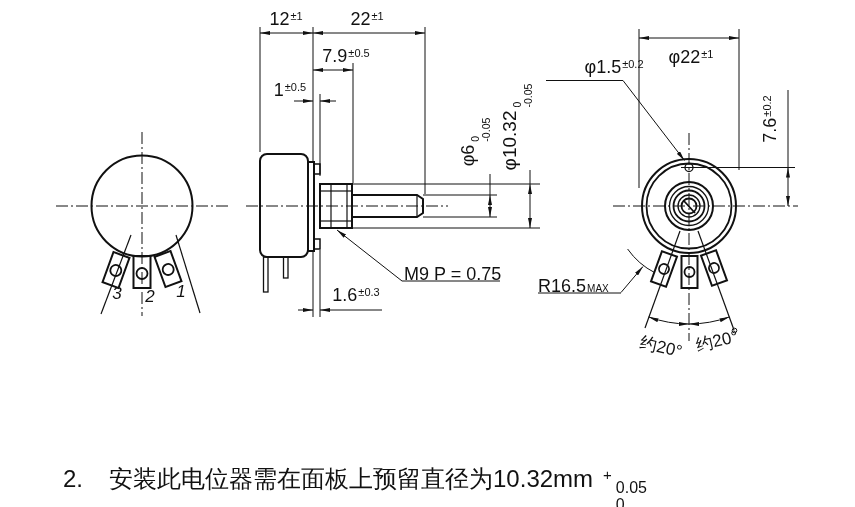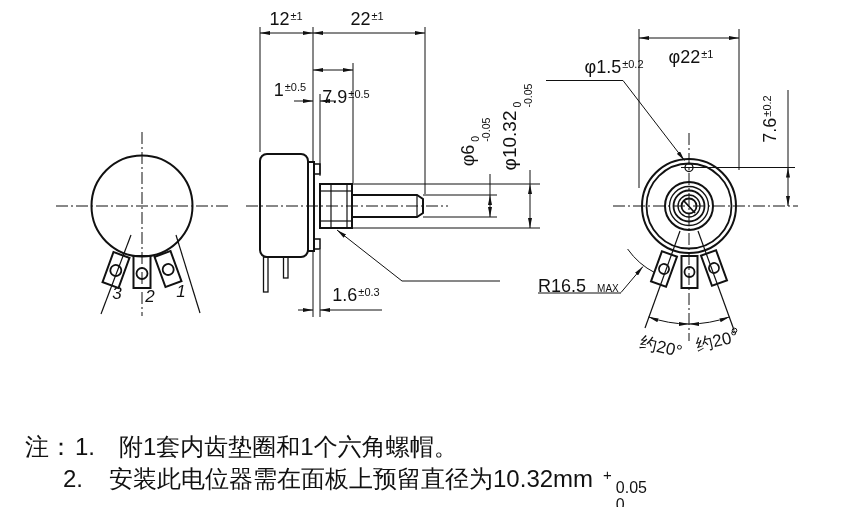"7.9±0.5" div.lbl { margin-top: 41px -> none }
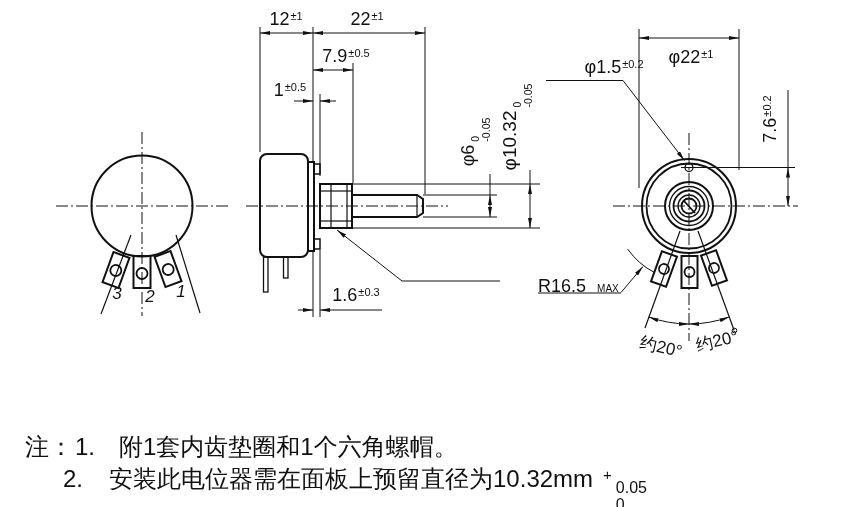"M9 P = 0.75" div.lbl { html: none -> <div><span>M9 P = 0.75</span></div> }
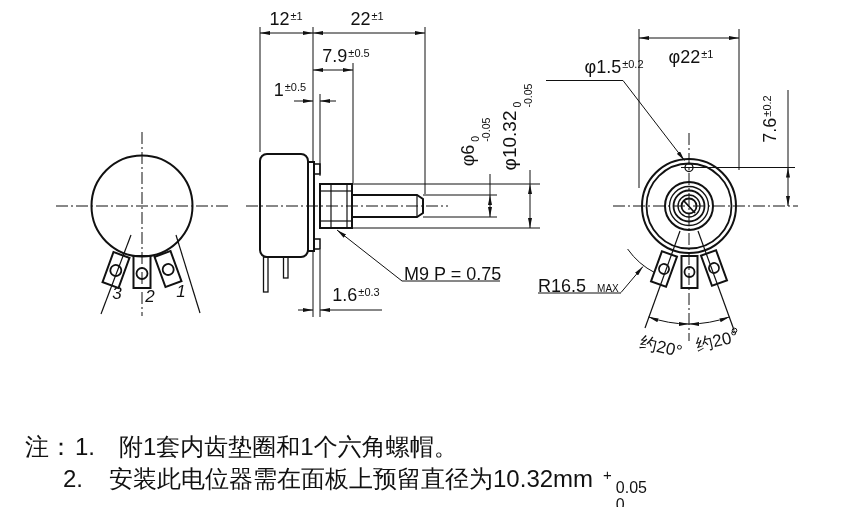"MAX" .suffix-small { margin-left: 11px -> 1px }
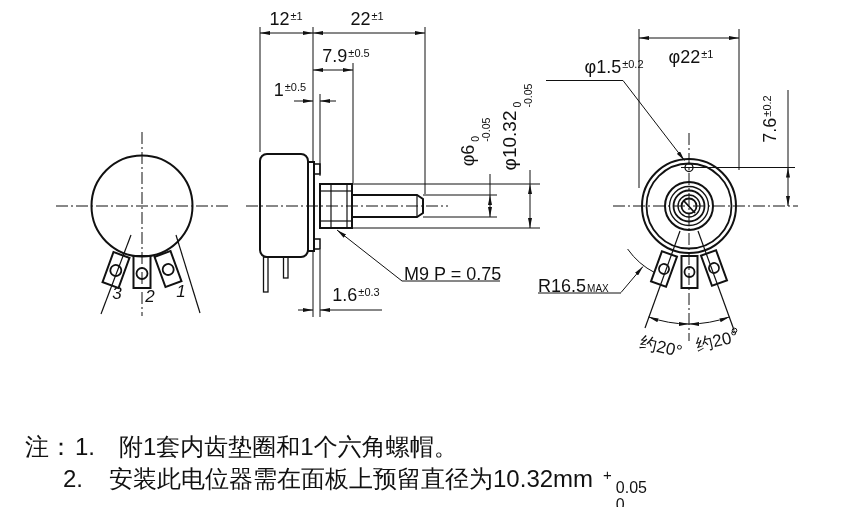"注：1. 附1套内齿垫圈和1个六角螺帽。" div.note-line { html: <div> <span>注：</span><span>1.</span><span>附1套内齿垫圈和1个六角螺帽。</span> </div> -> none }
